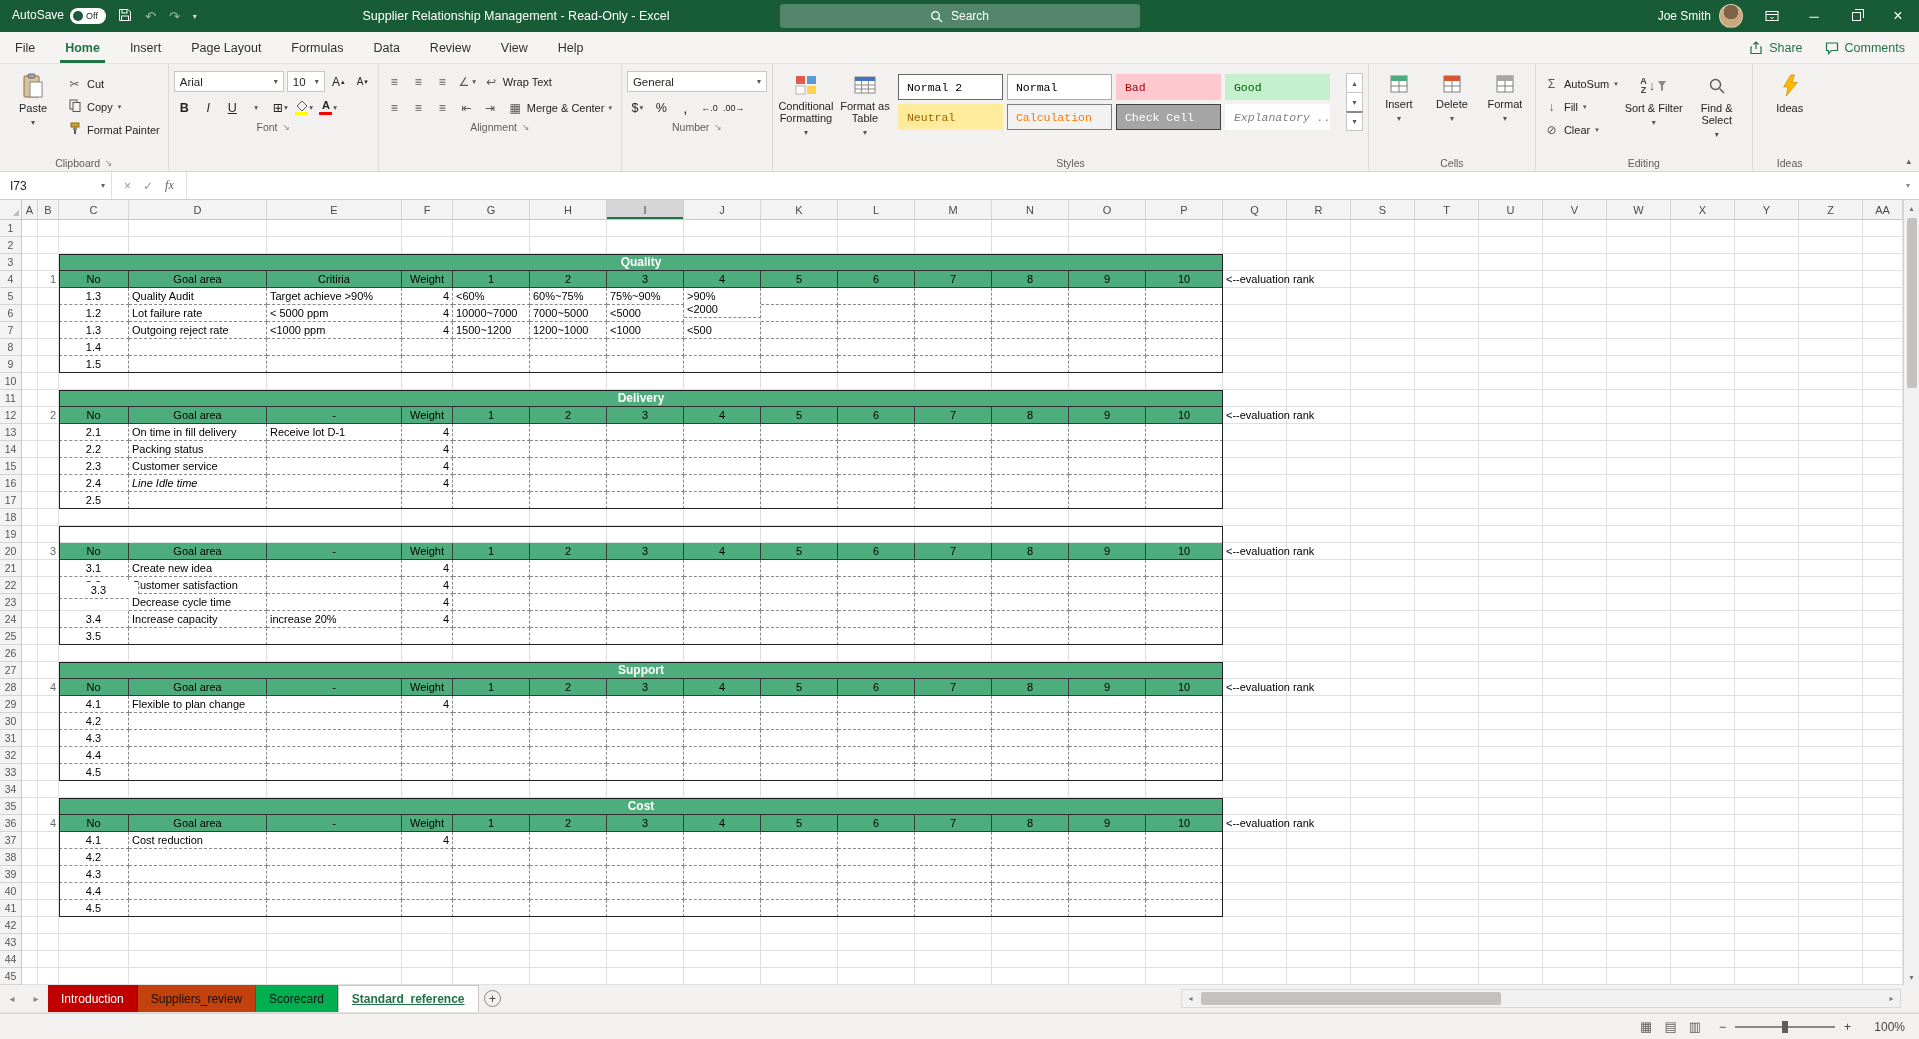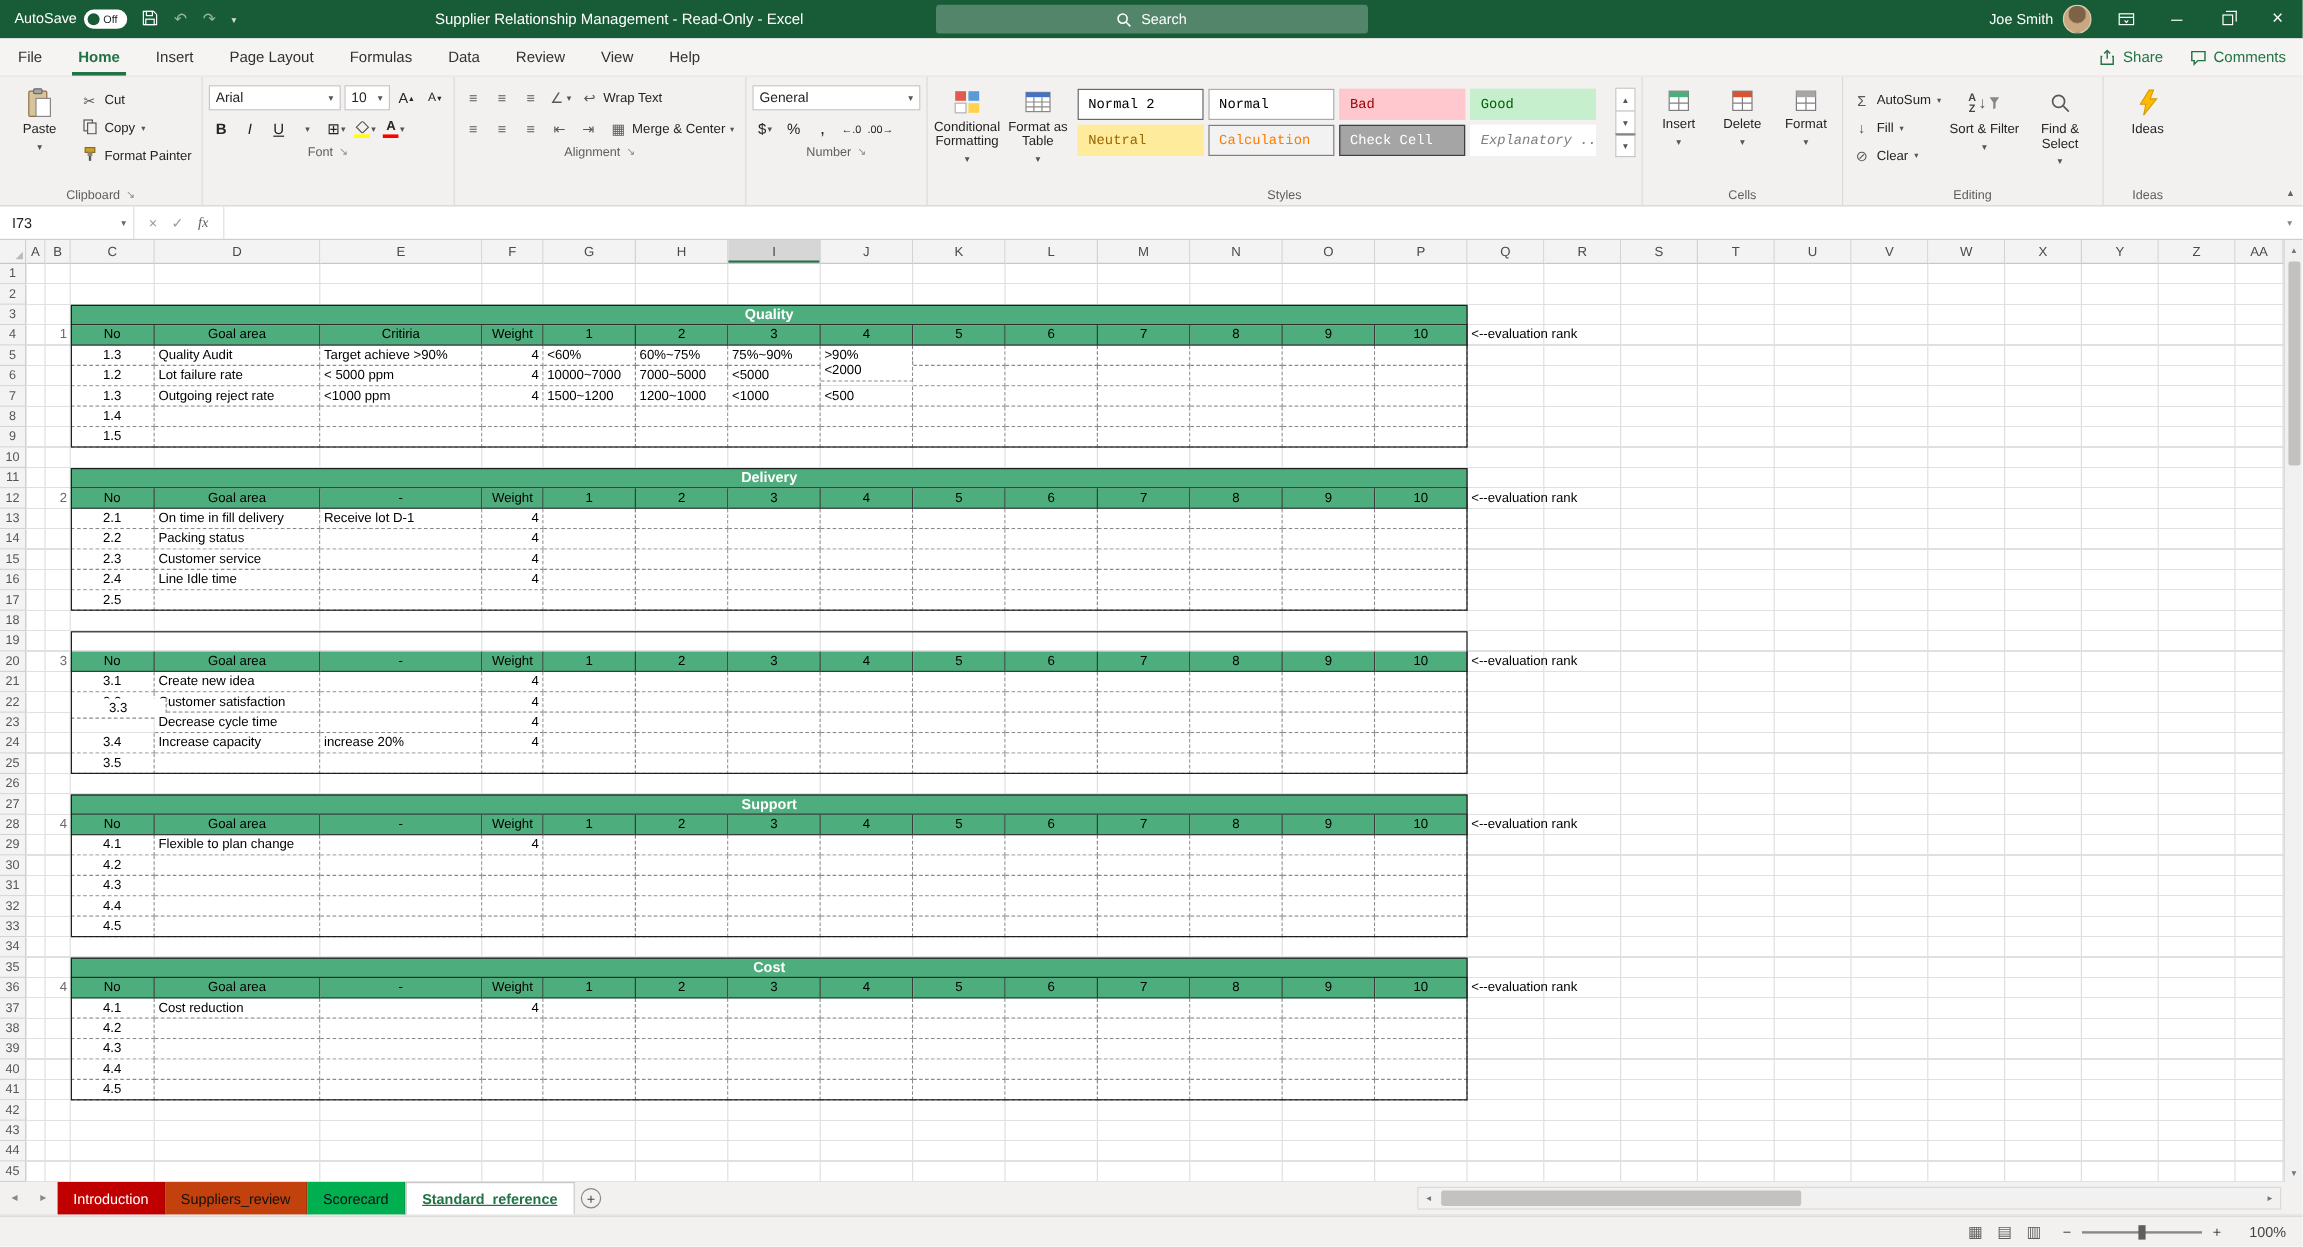"Line Idle time" div.tbl-cell { font-style: none -> italic }
